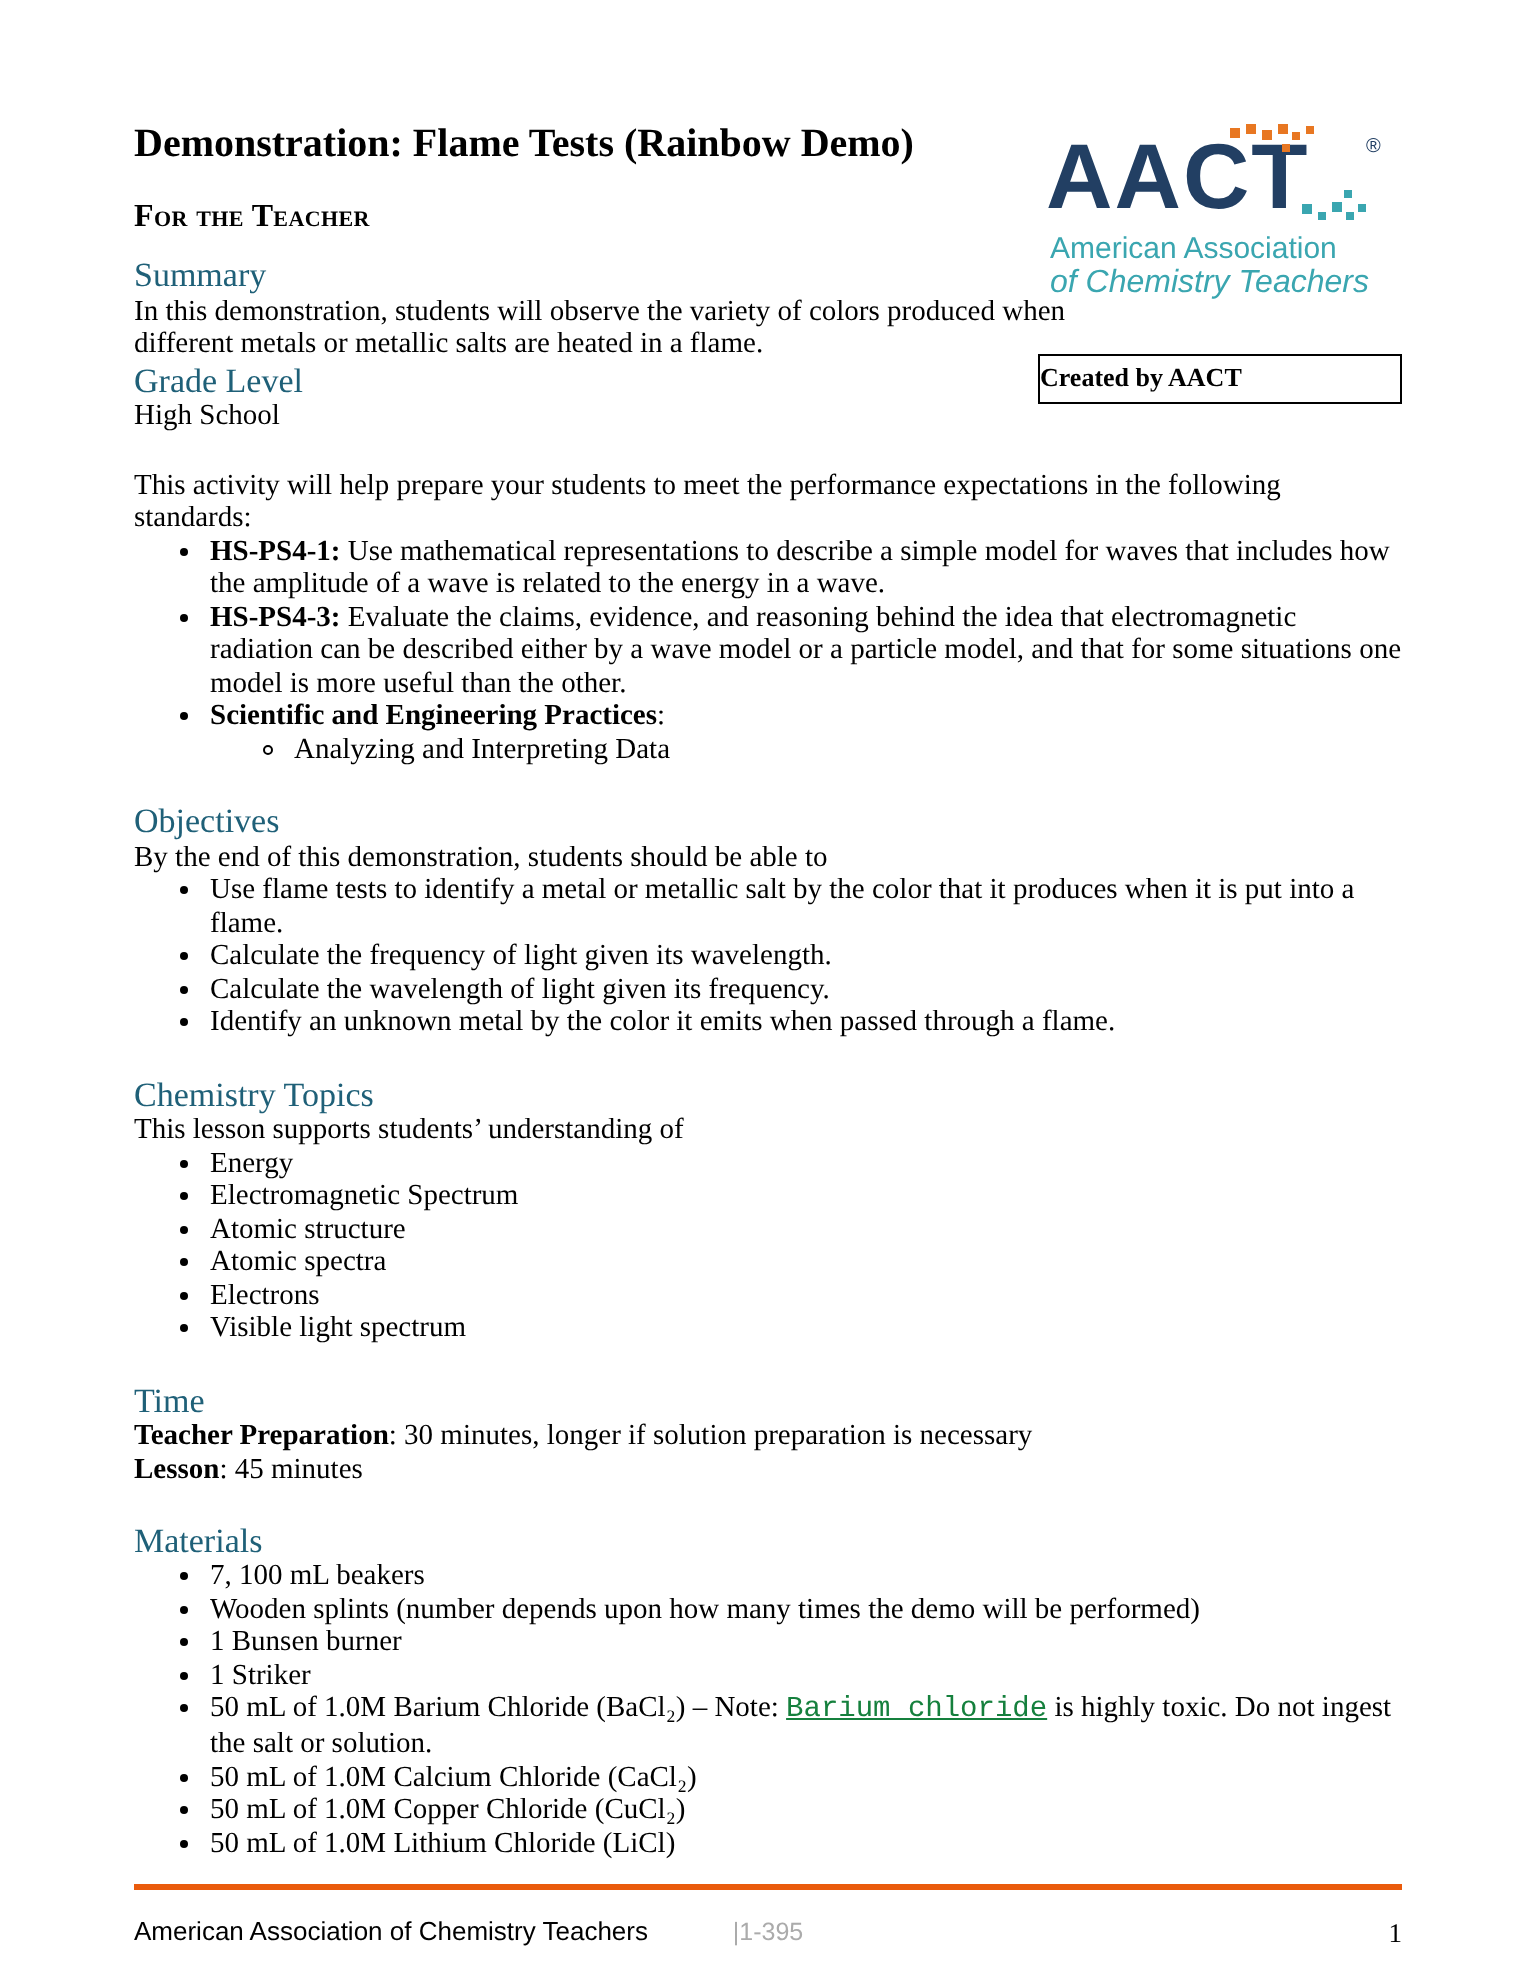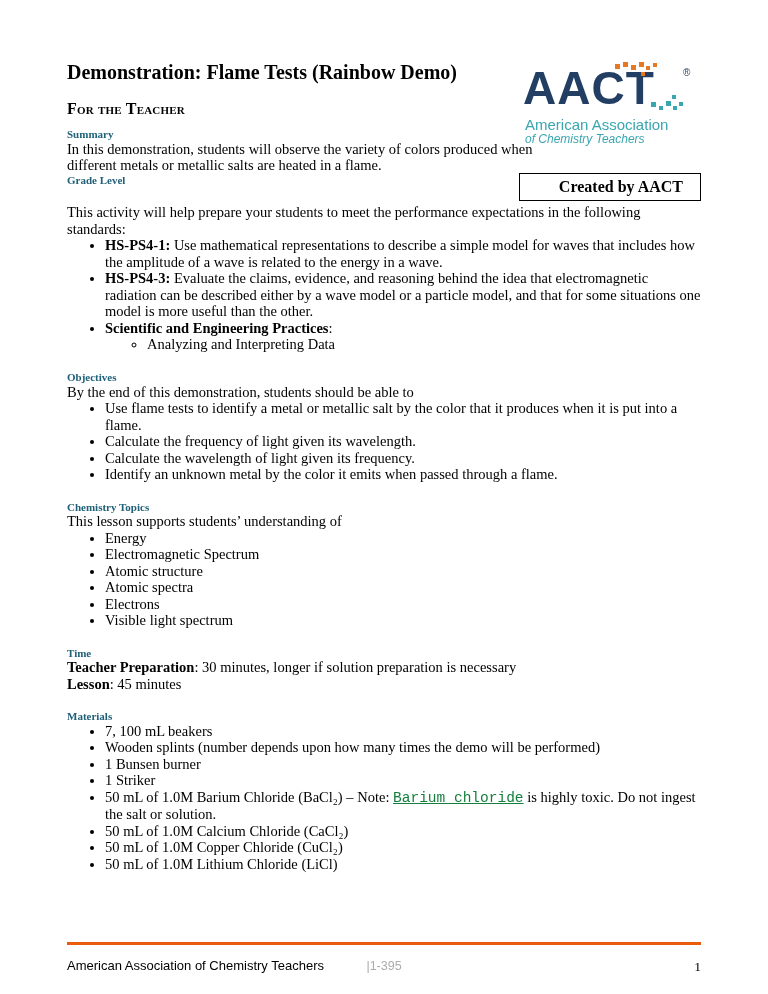"Summary" h3.sec { font-size: 11px -> 17px; font-weight: bold -> normal }
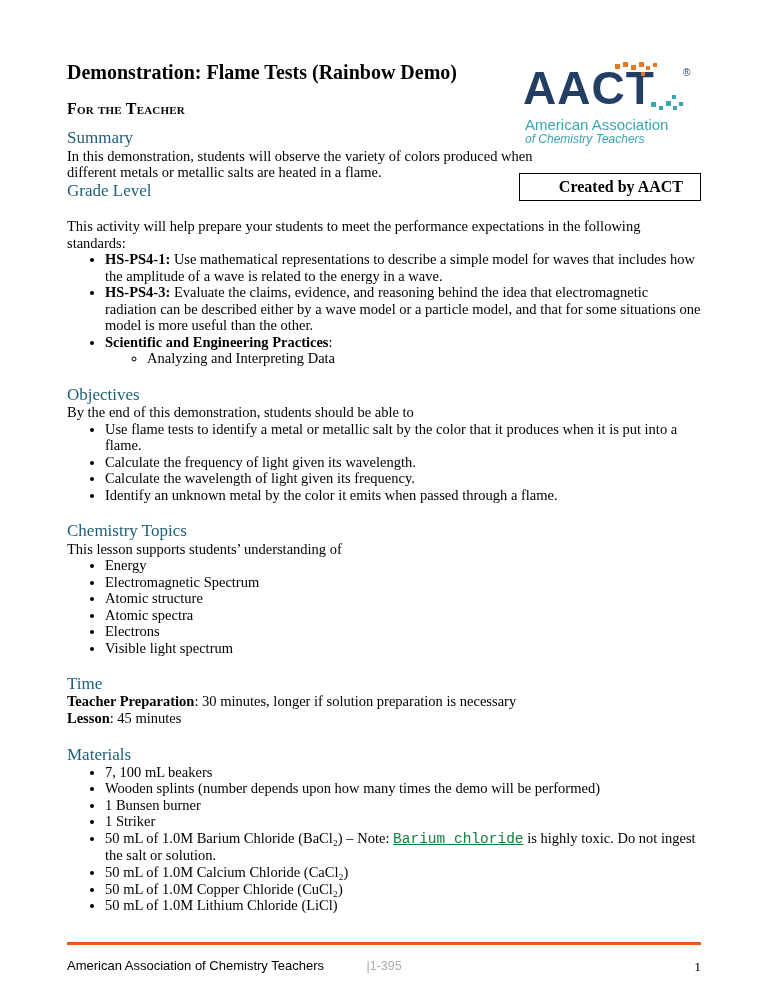"of Chemistry Teachers" .tagline2 { font-size: 12px -> 16px }
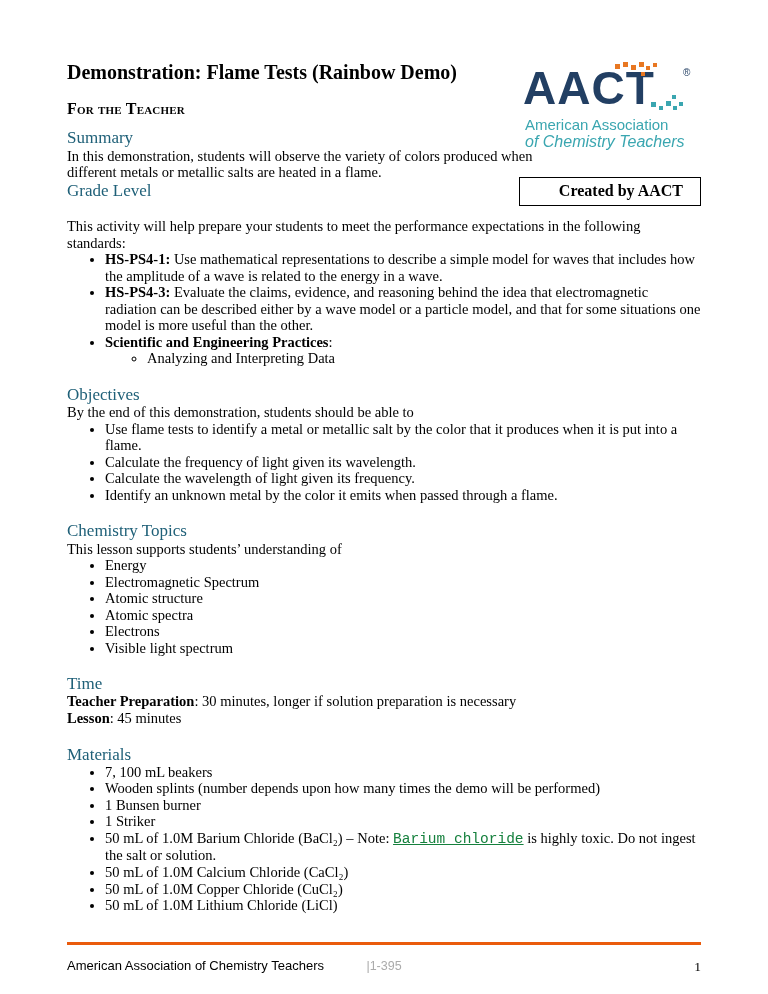"Created by AACT" .created-box { font-size: 16px -> 13px; padding: 4px 17px -> 4px 0; text-align: right -> left }
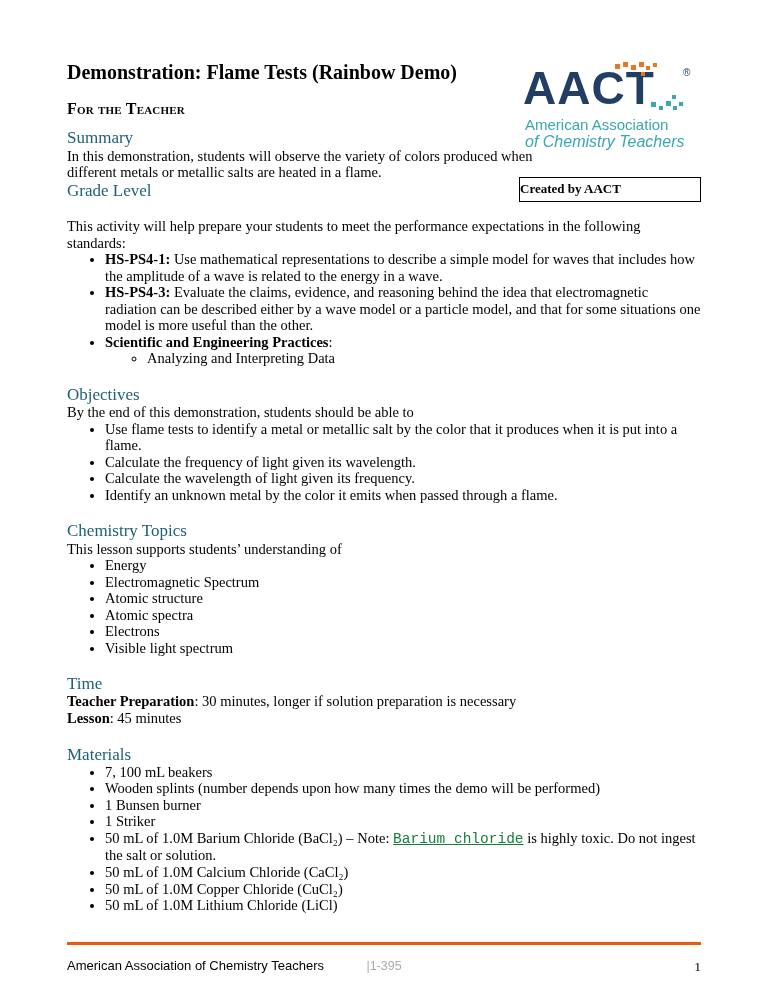"High School" p { html: none -> <p>High School</p> }
